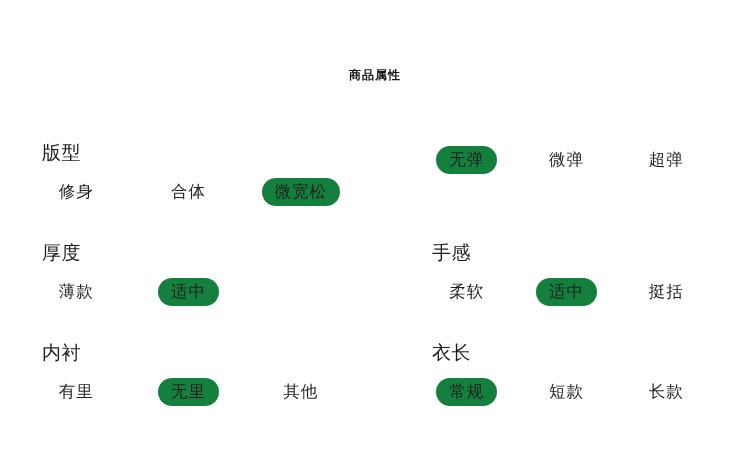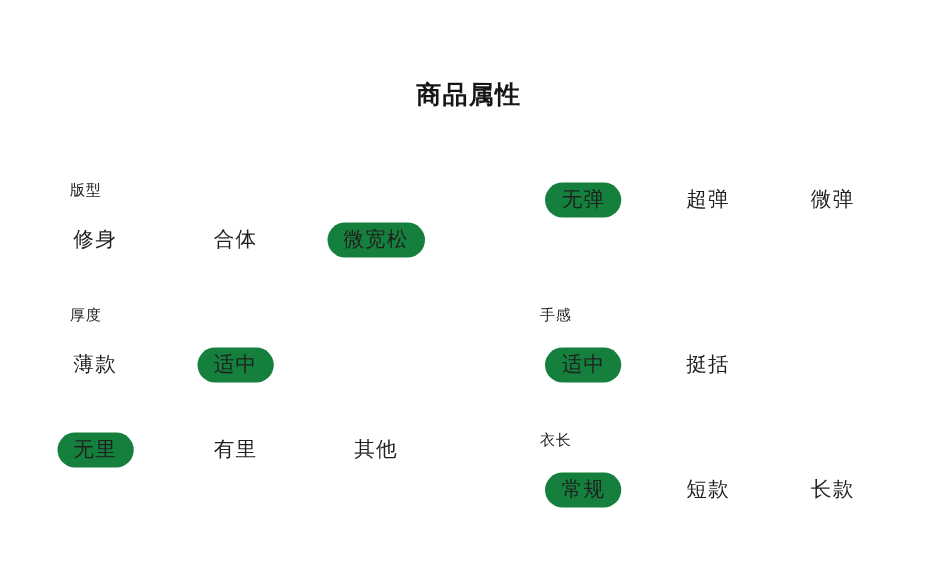"商品属性" .panel-title { font-size: 20px -> 12px }
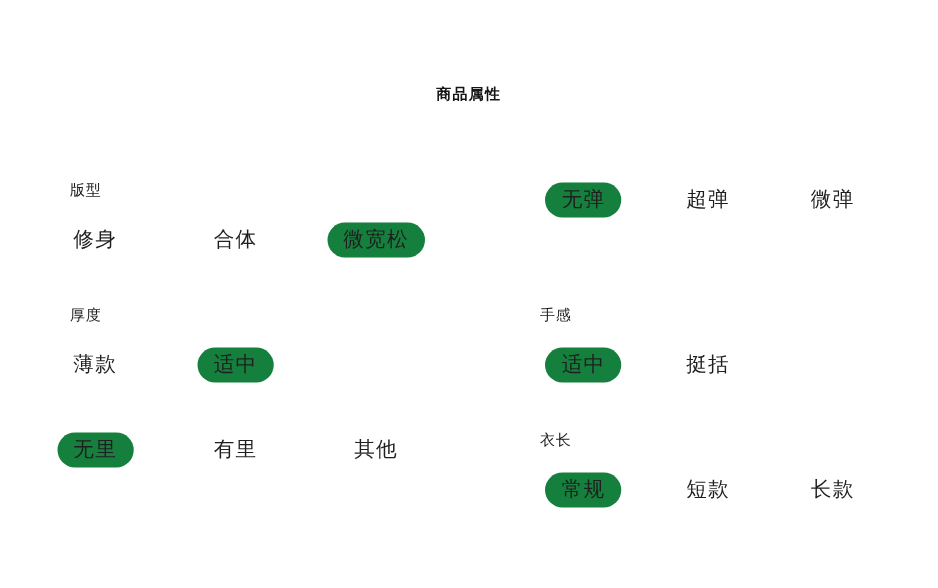"版型" .group-label { font-size: 12px -> 19px; margin: 0 0 0 56px -> 0 0 0 42px }
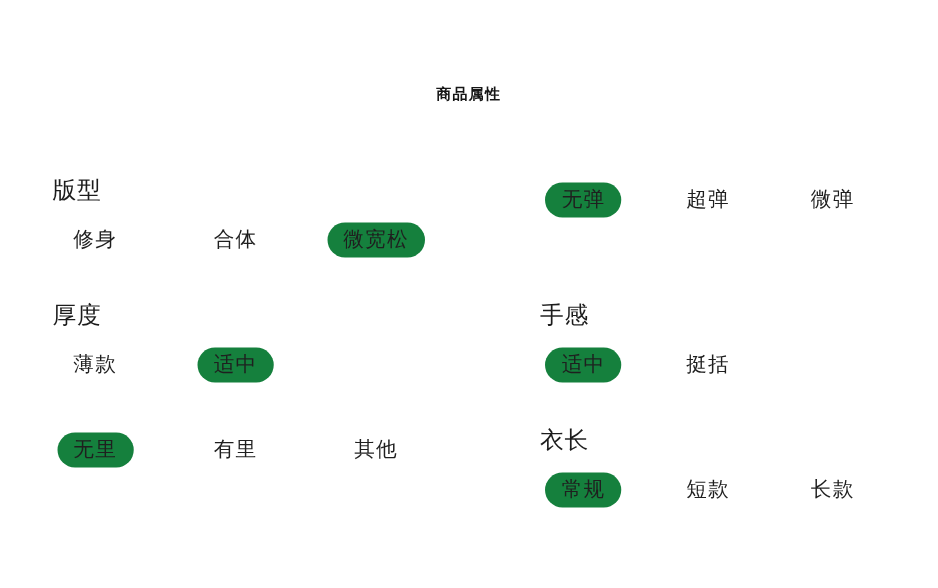"超弹" div.option-cell { order: before "微弹" -> after "微弹" }
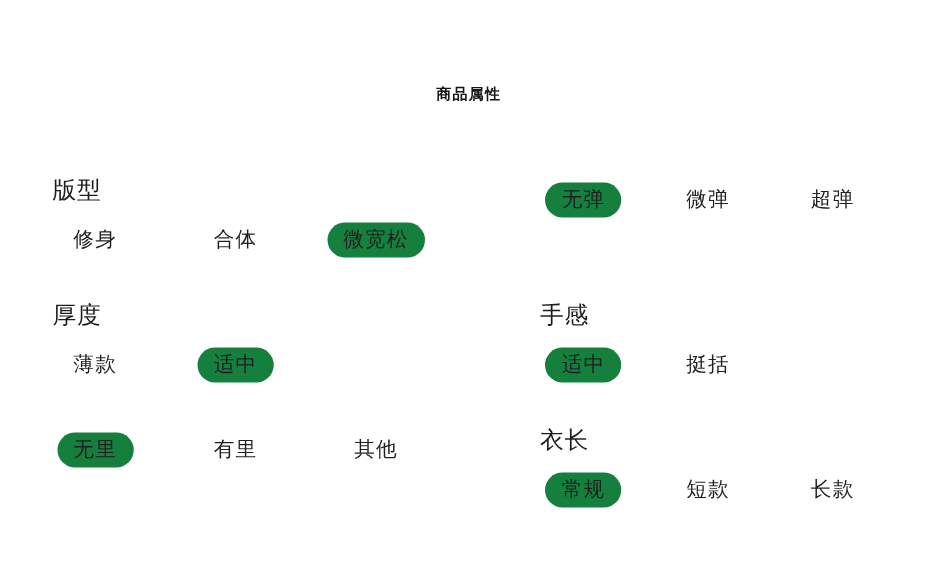"柔软" div.option-cell { html: none -> <div> <span>柔软</span> </div> }
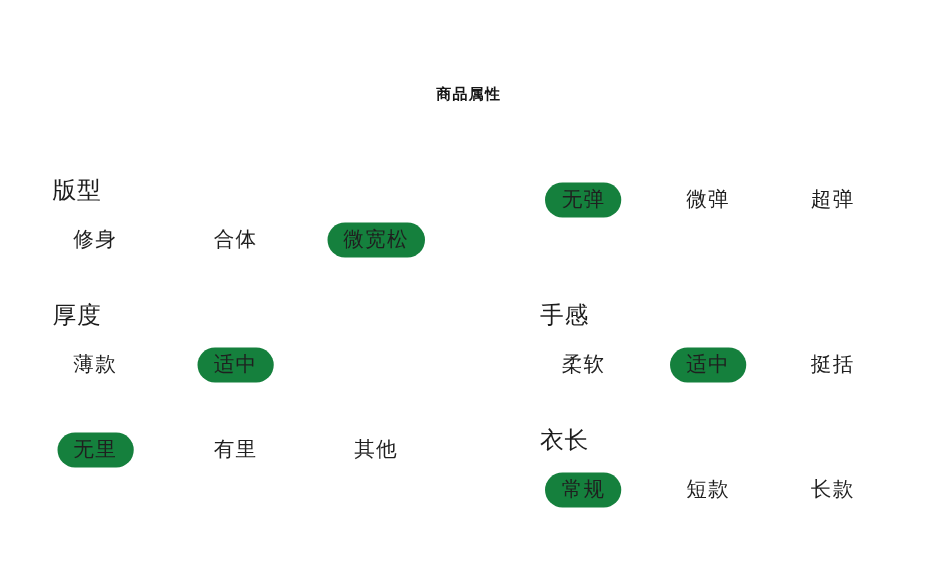"内衬" div.group-label { html: none -> <div>内衬</div> }
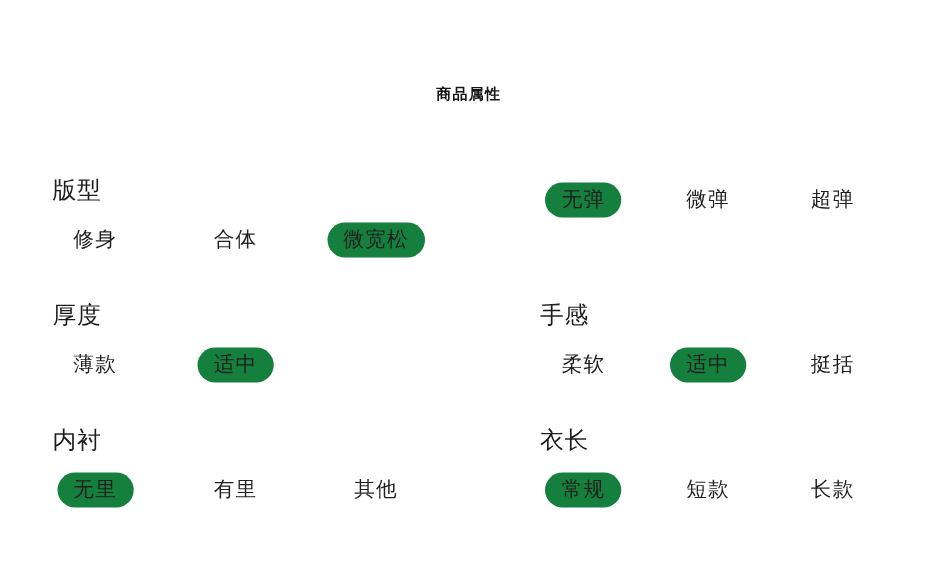"无里" div.option-cell { order: before "有里" -> after "有里" }
